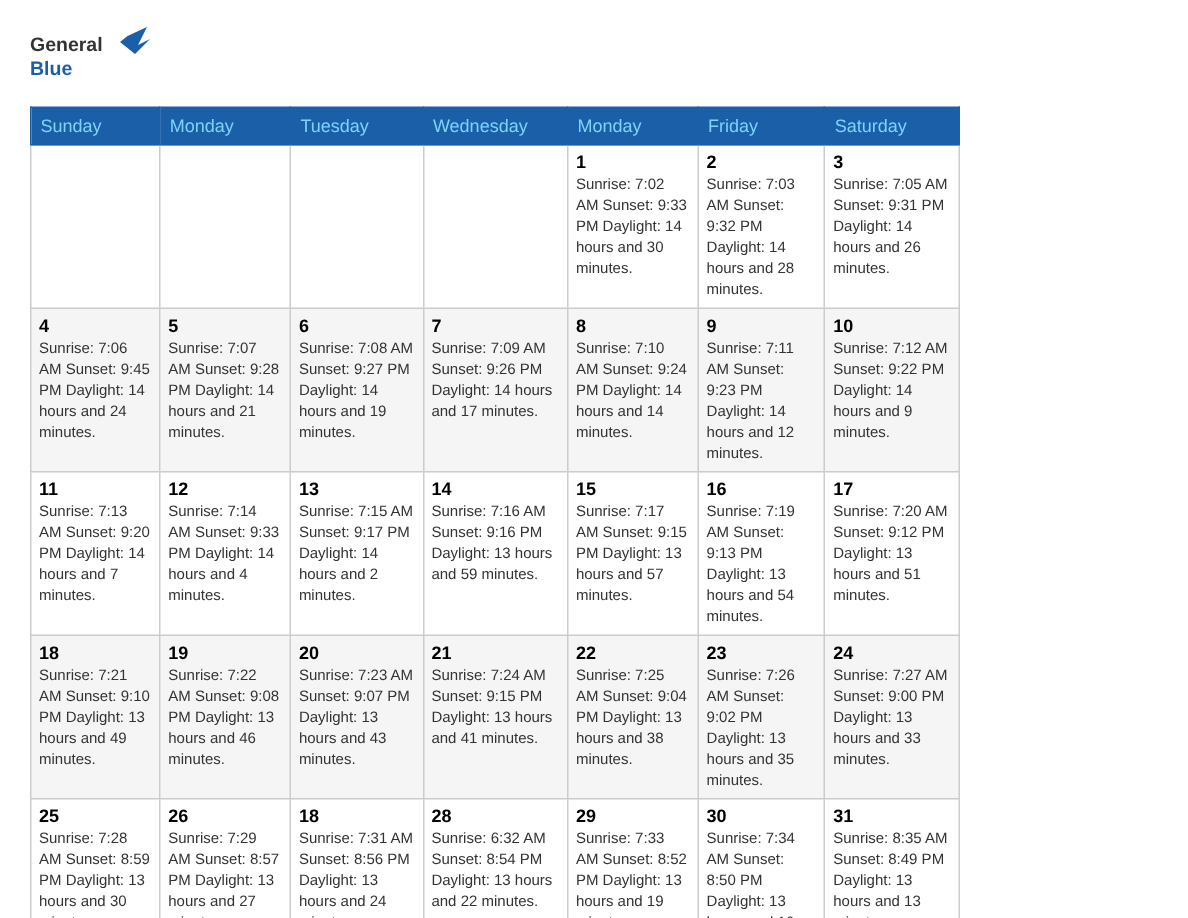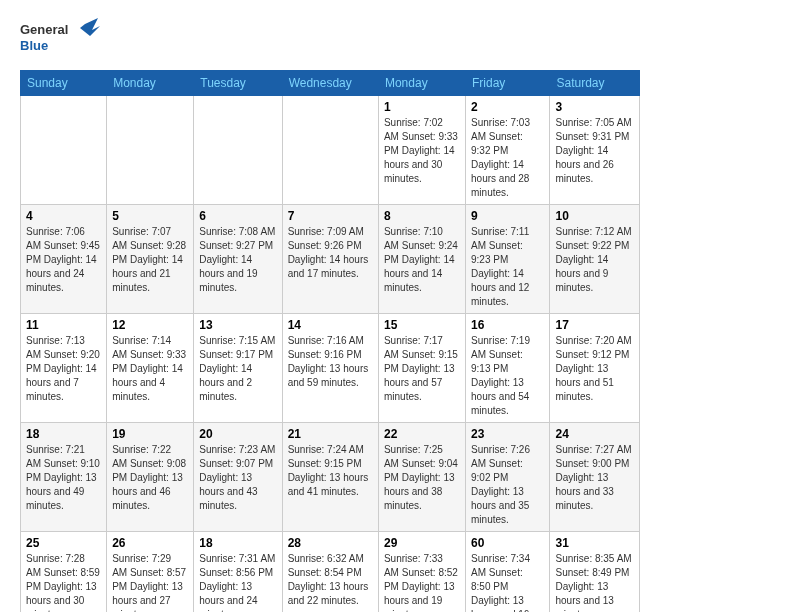"60" span.day-num { text: 60 -> 30 }
